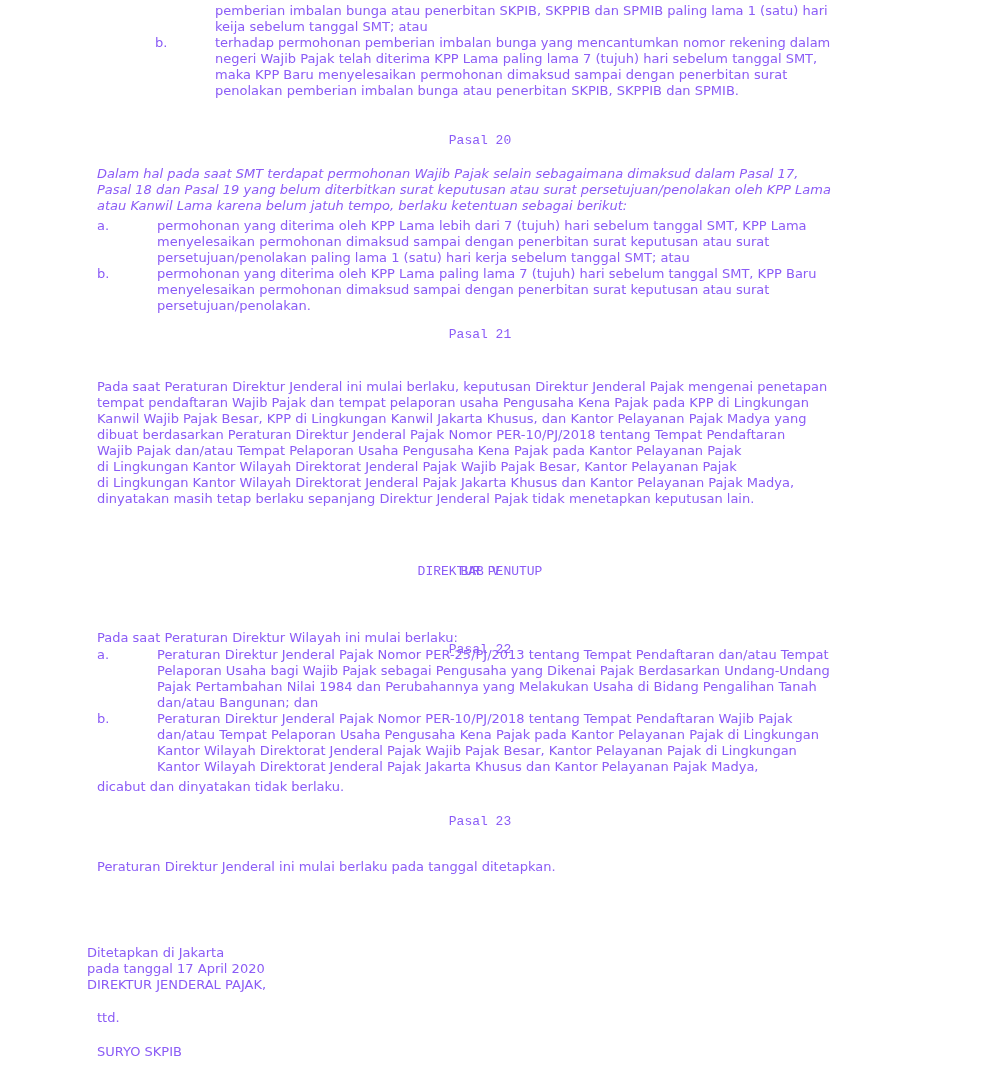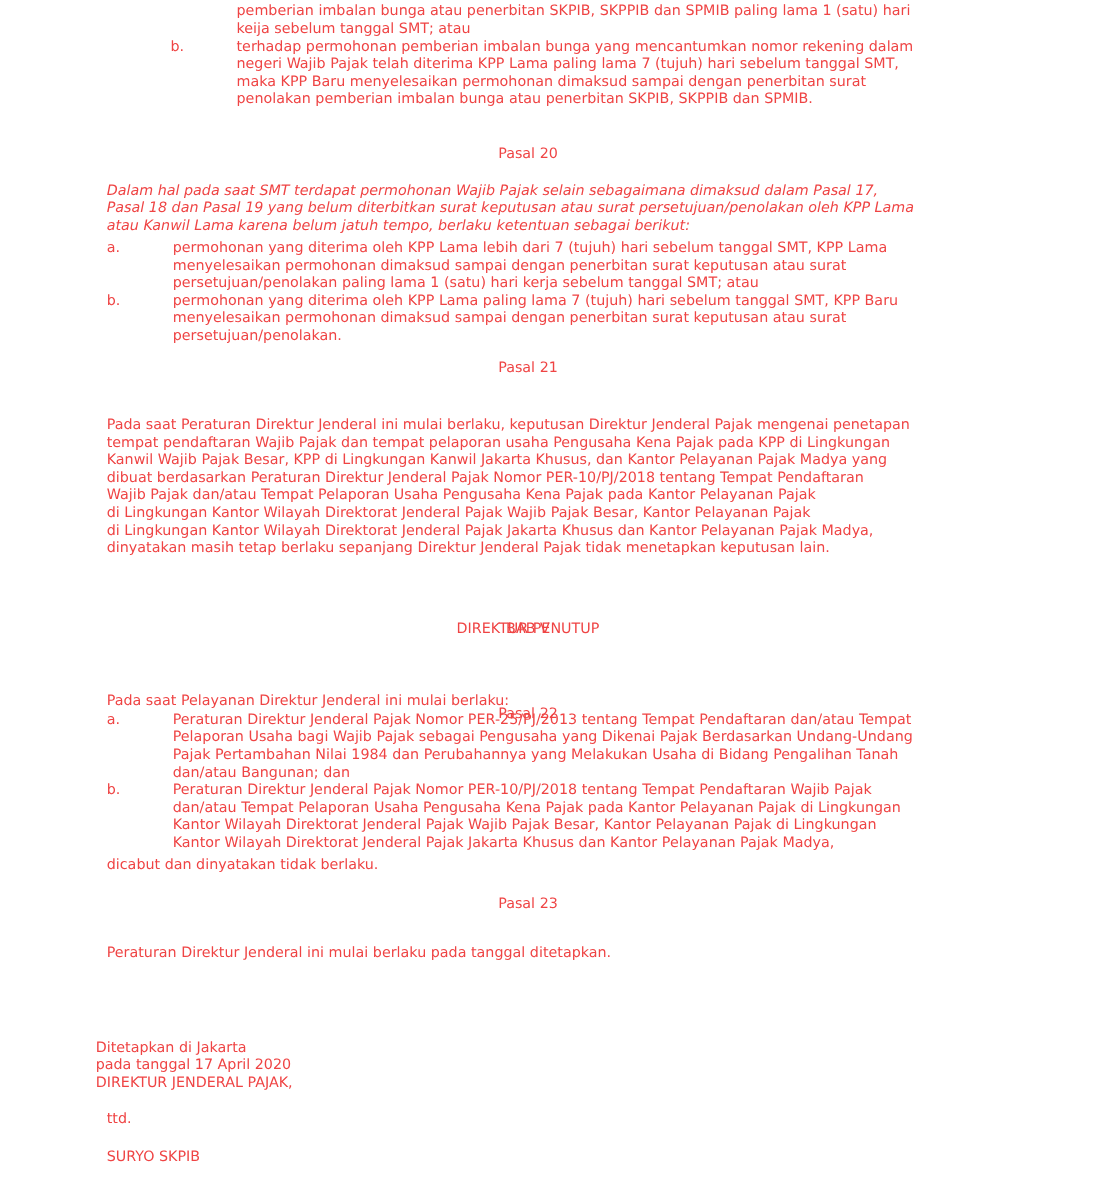"pemberian imbalan bunga atau penerbitan" .page { color: #ef4444 -> #8b5cf6 }
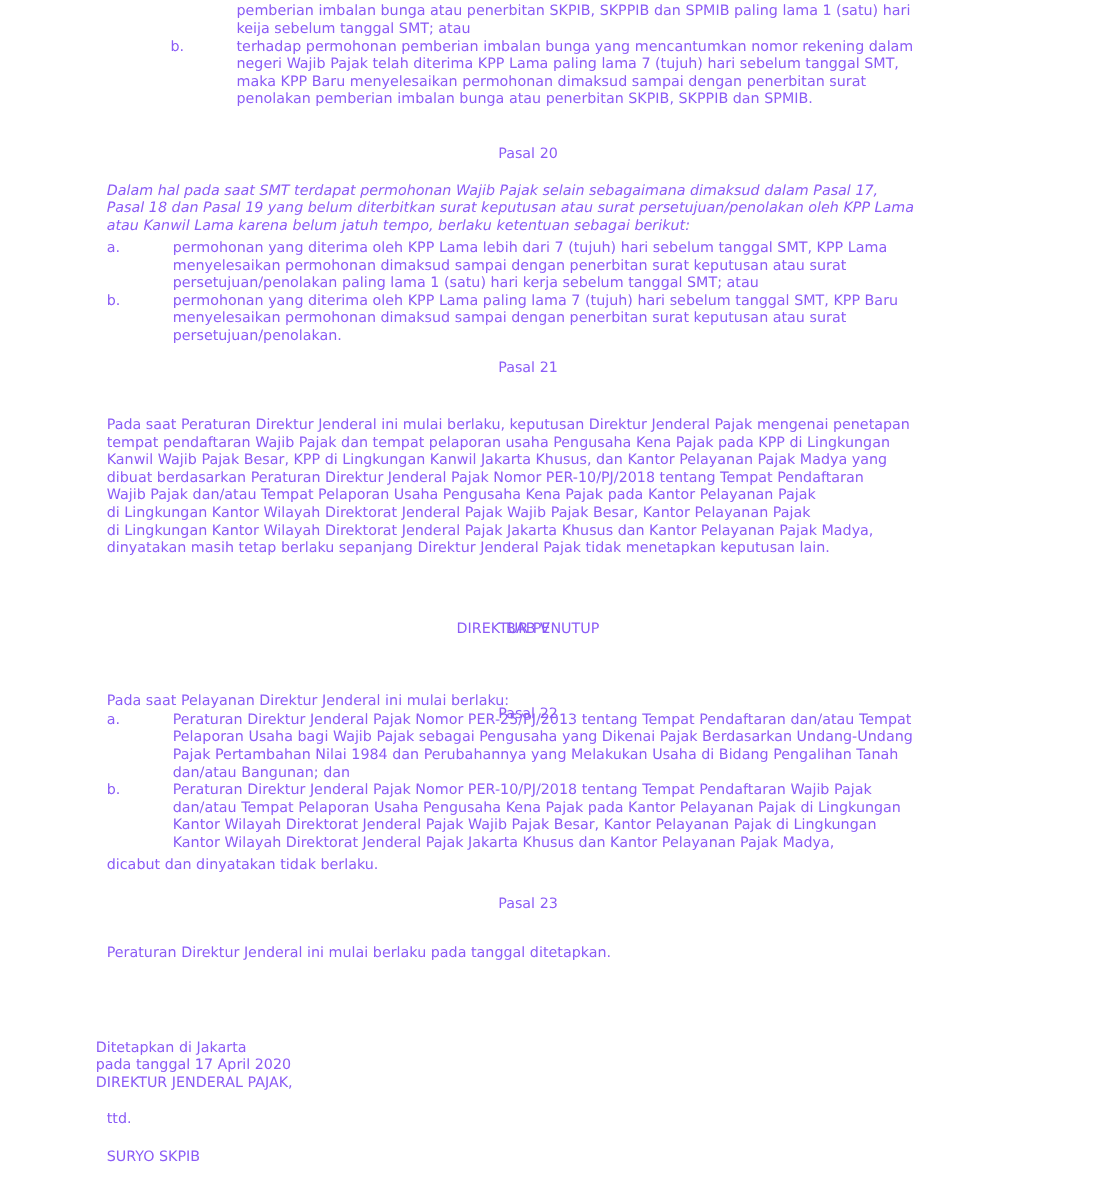"Pasal 20" .center { font-family: none -> Liberation Mono, monospace }
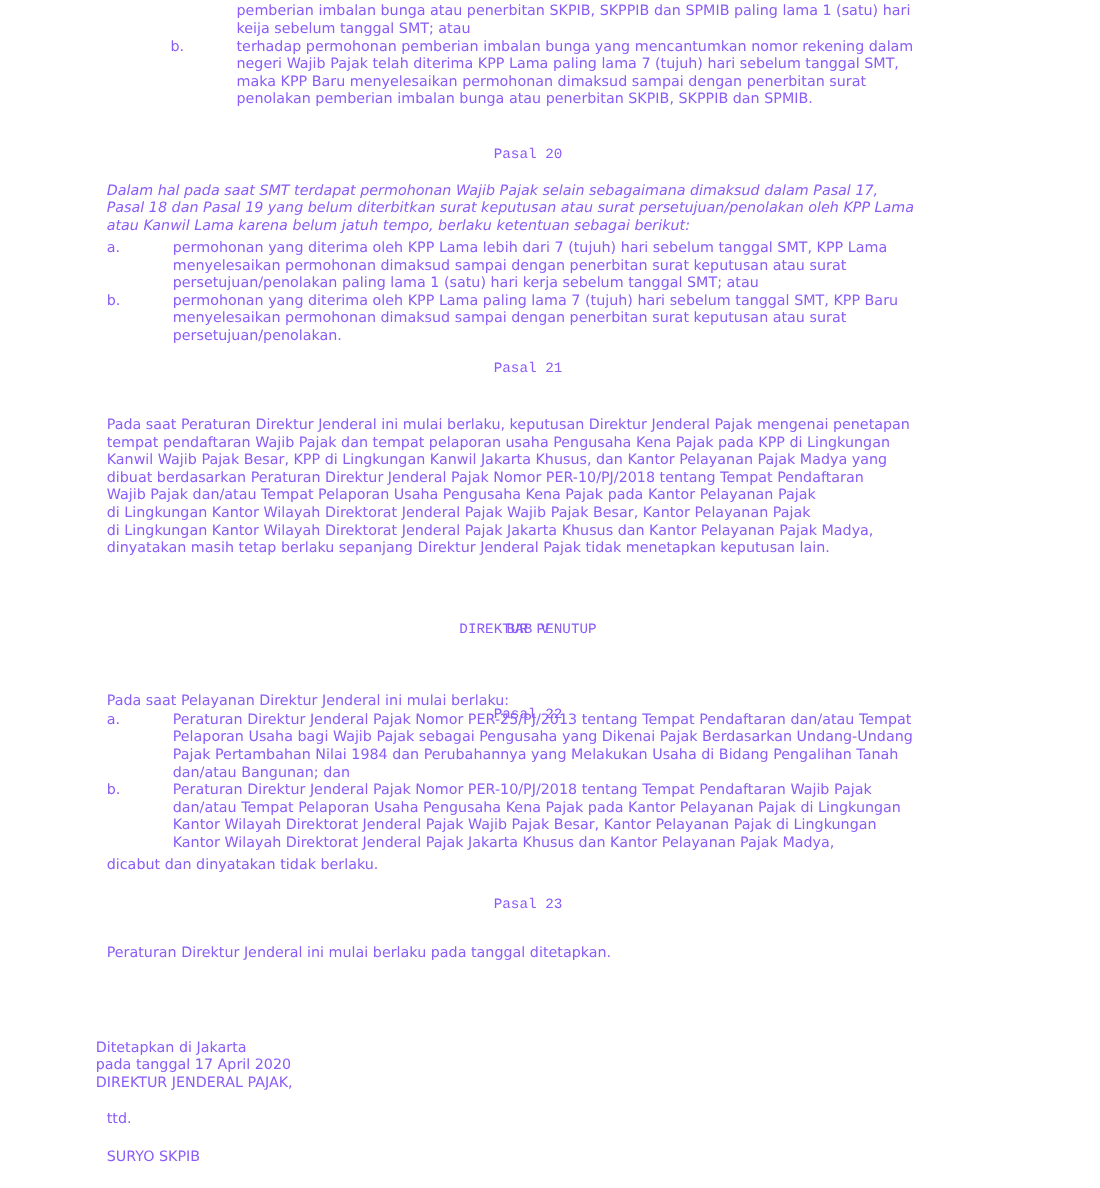"Pada saat Pelayanan Direktur Jenderal" div.abs { text: Pelayanan Direktur Jenderal -> Peraturan Direktur Wilayah }
